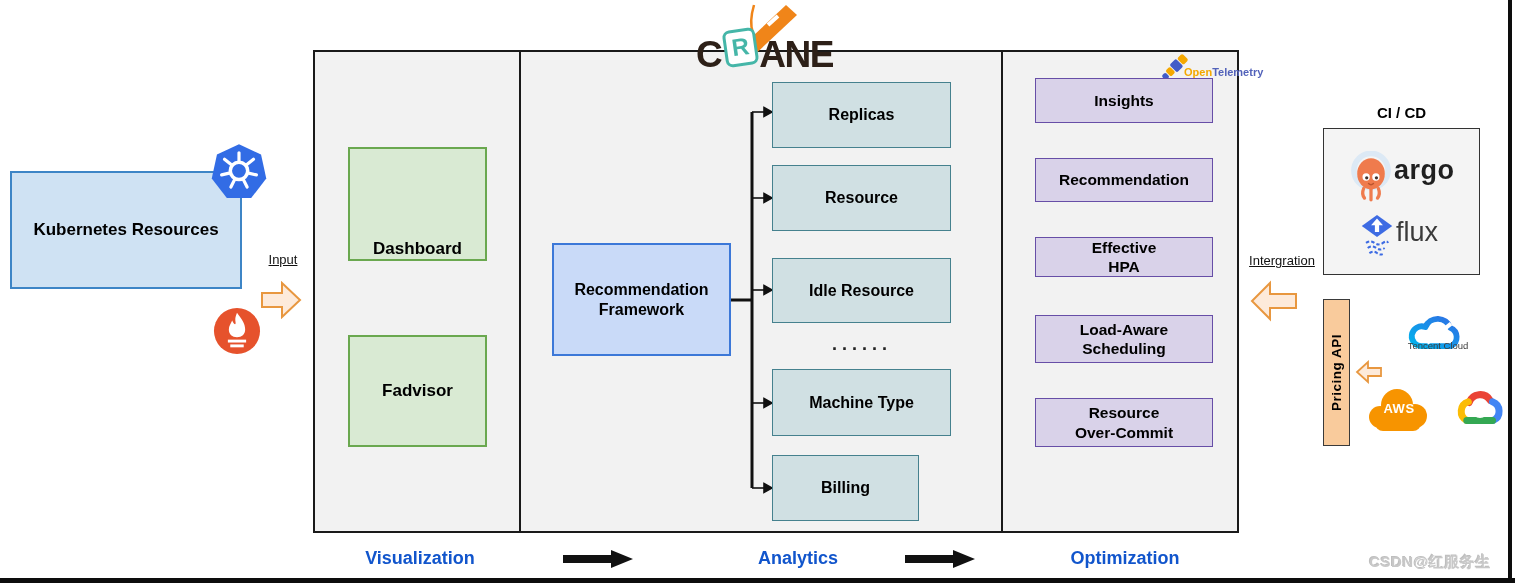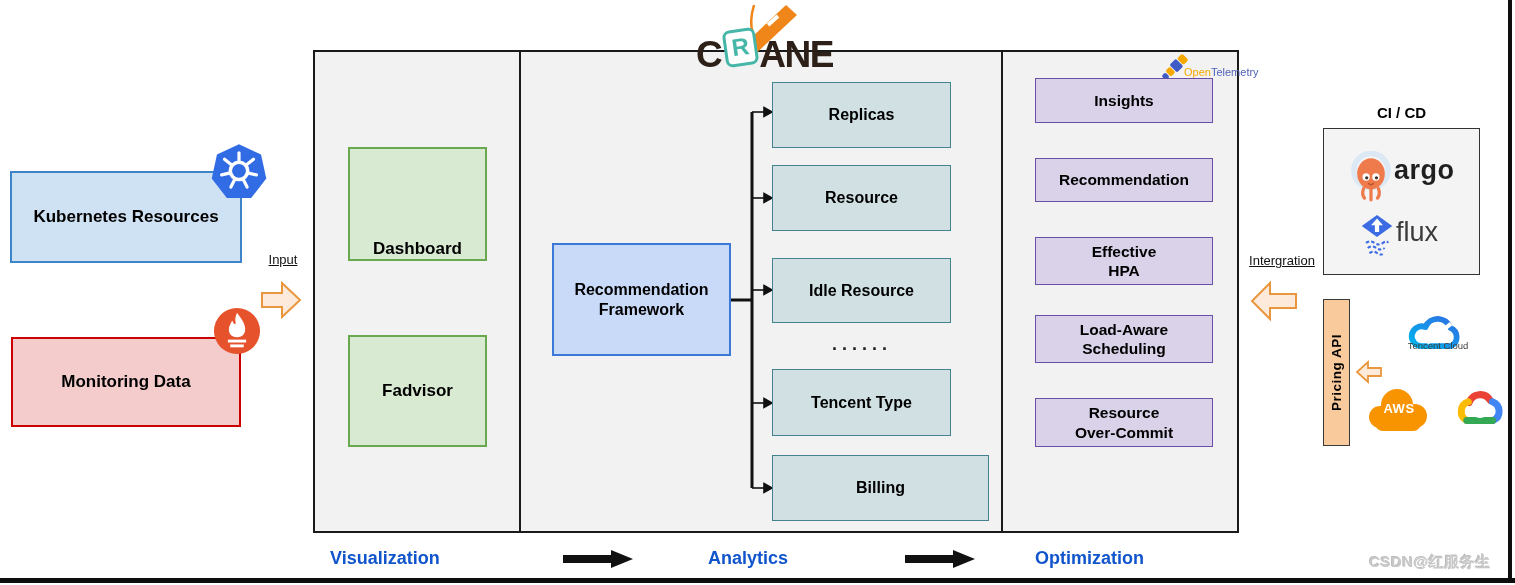"OpenTelemetry" .ot-text { font-weight: normal -> bold }
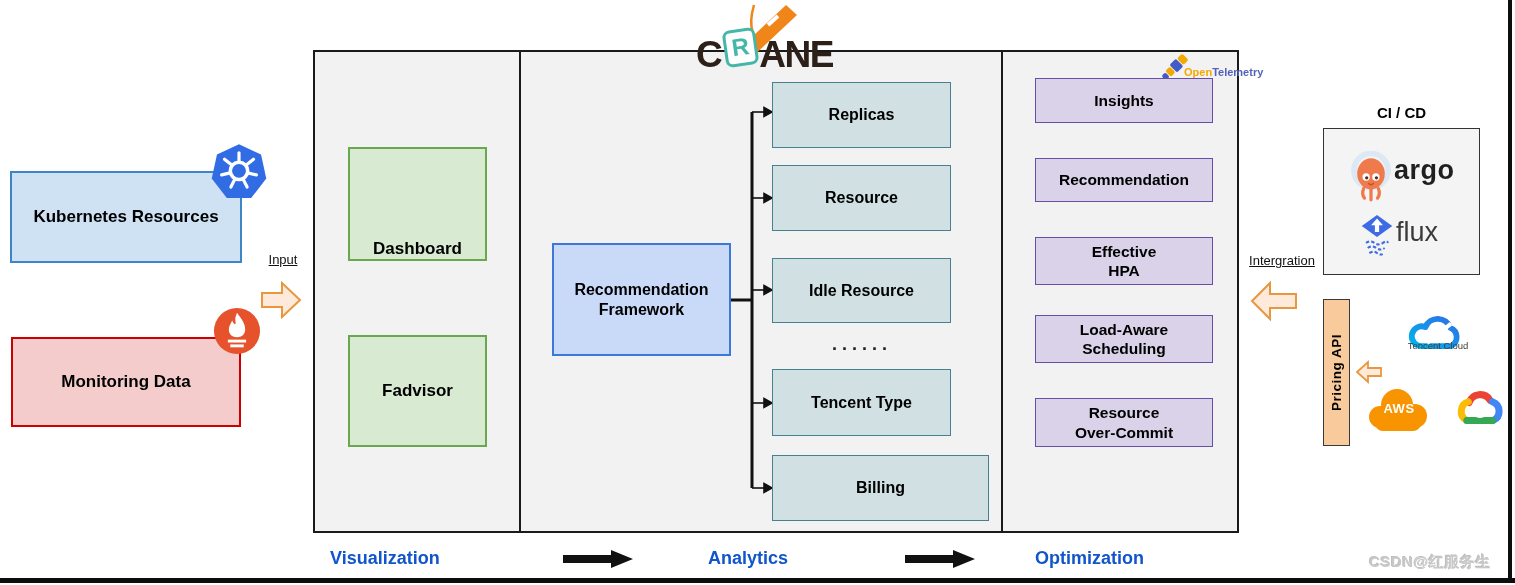"Kubernetes Resources" div.box { height: 92px -> 118px }
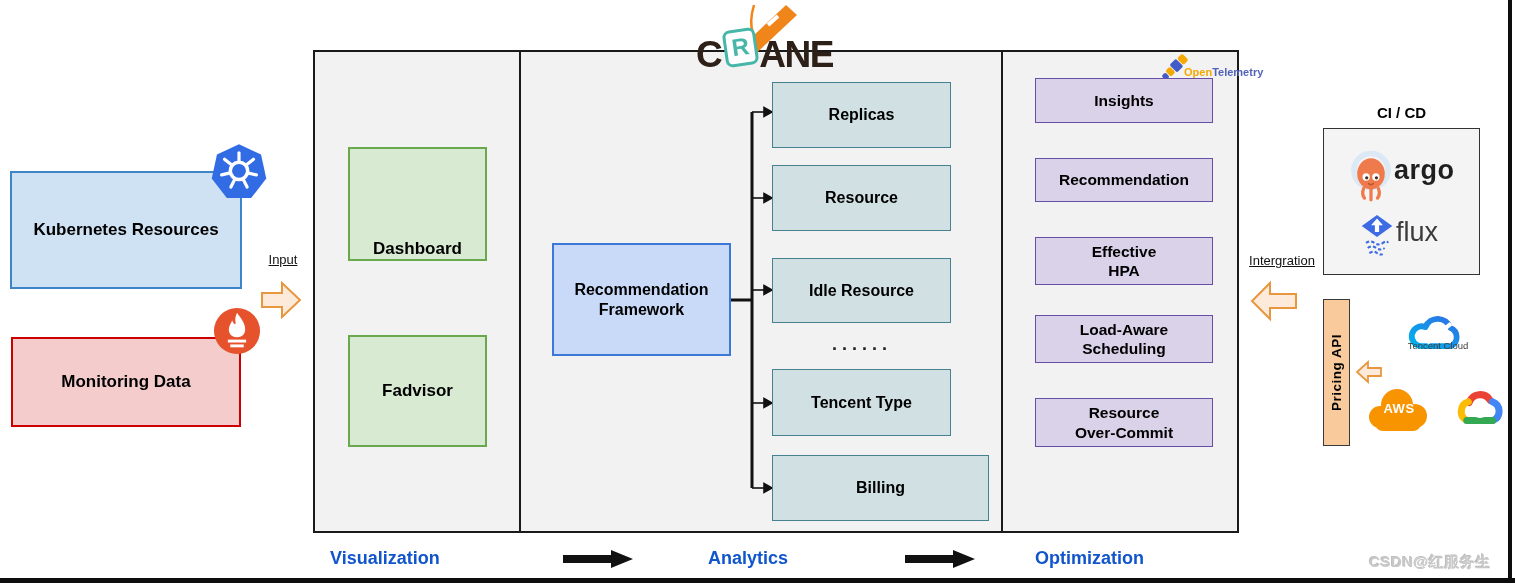"Effective" div.box { height: 48px -> 40px }
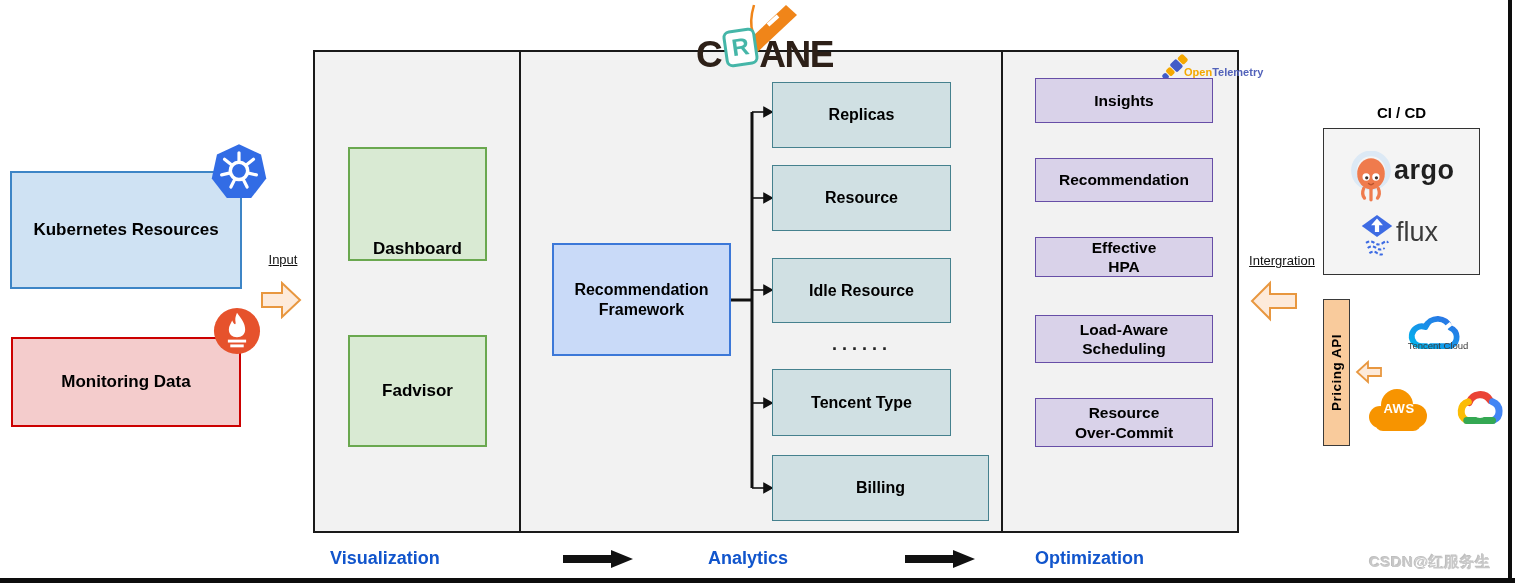"Monitoring Data" div.box { html: <div> <span>Monitoring Data</span> </div> -> none }
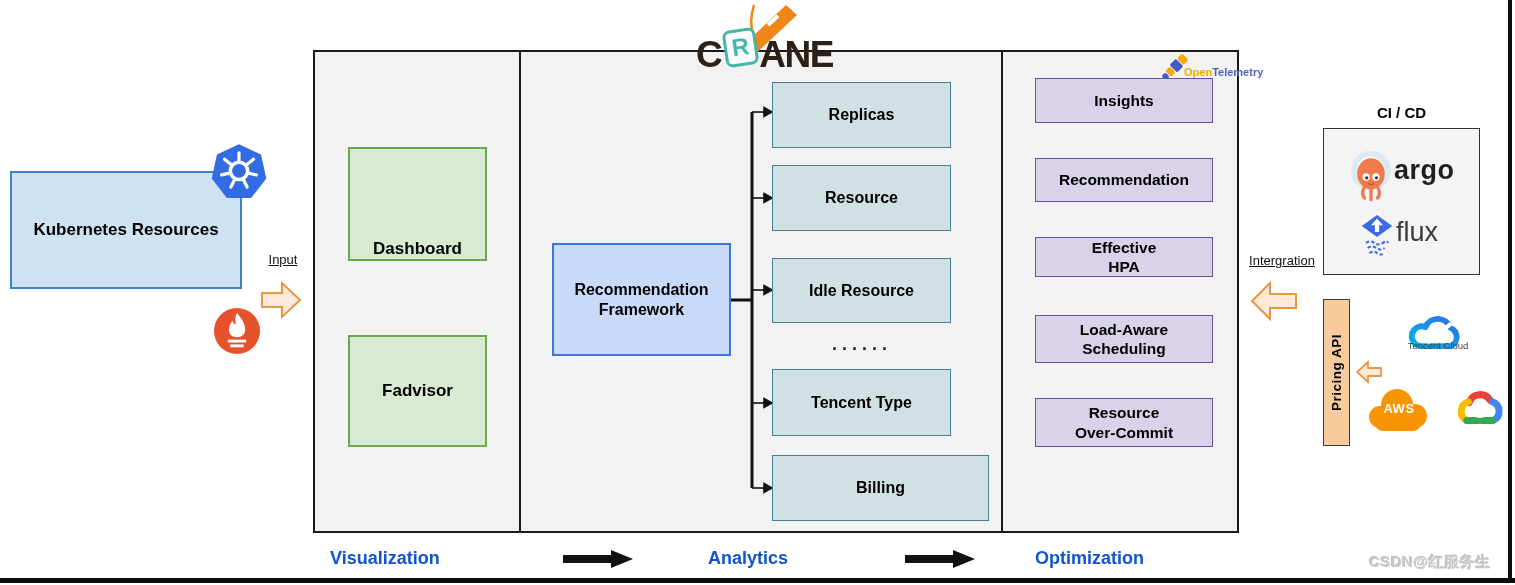"Tencent Type" span { text: Tencent -> Machine }
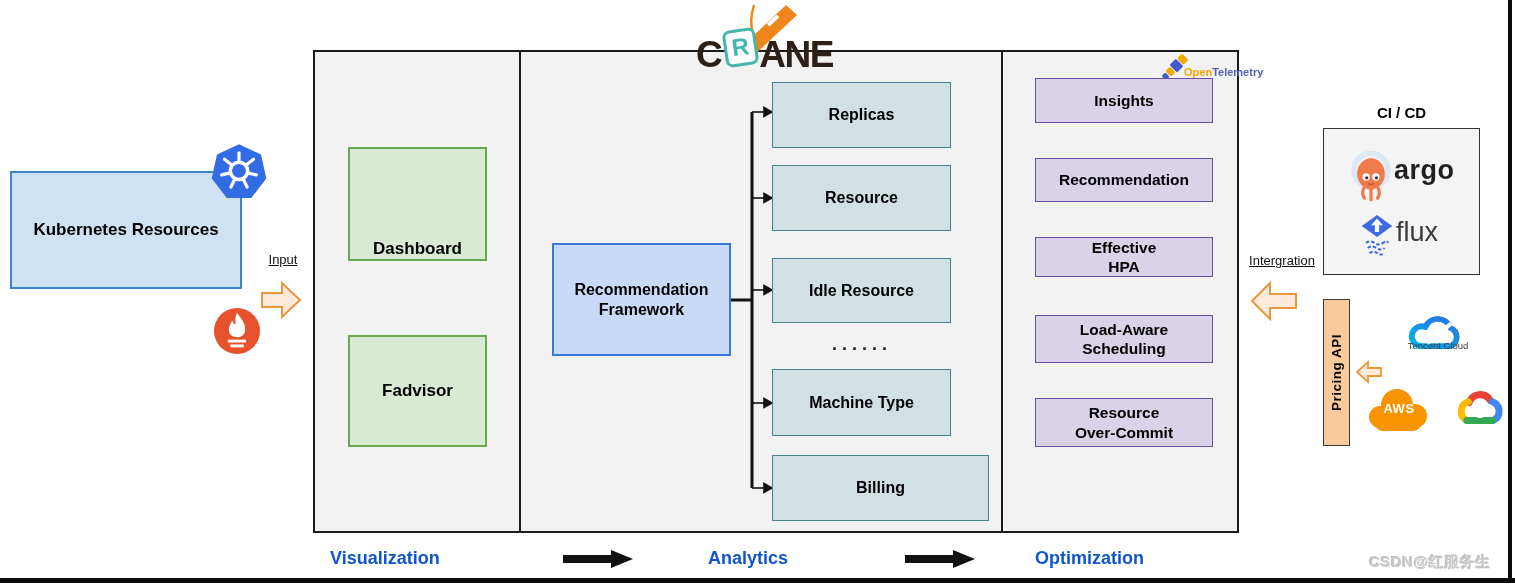"Billing" div.box { width: 217px -> 147px }
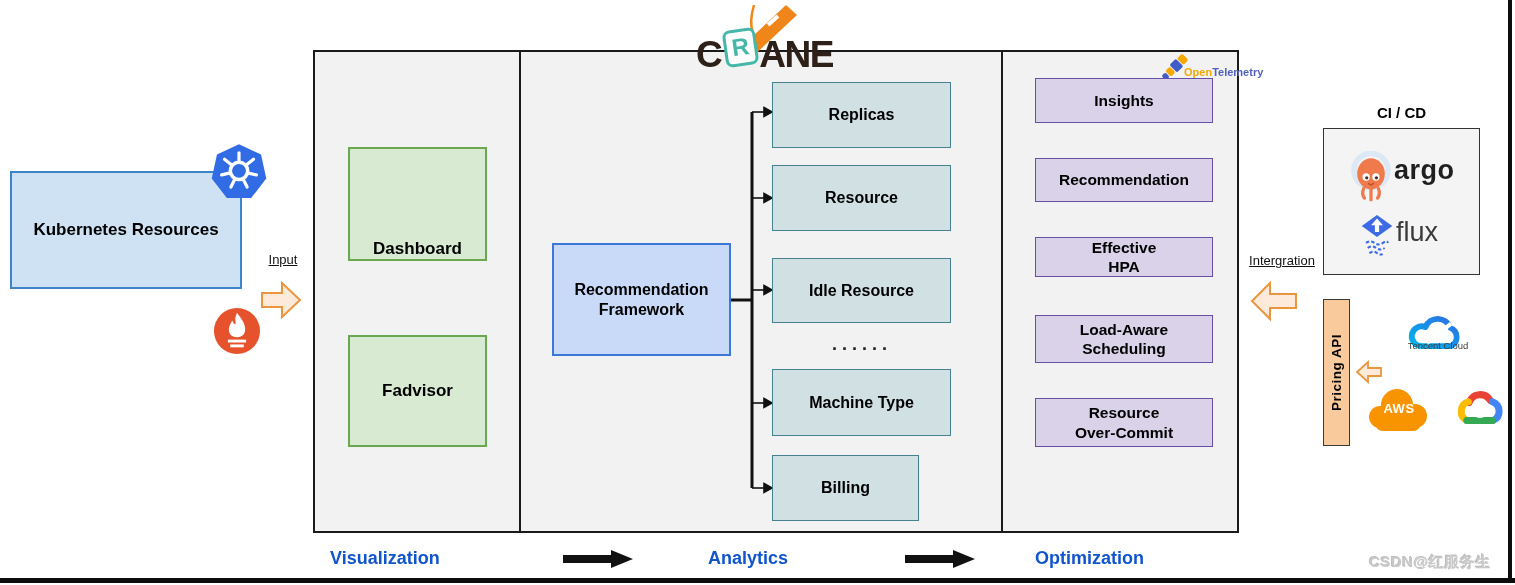"Visualization" .flow-label { text-align: none -> center }
